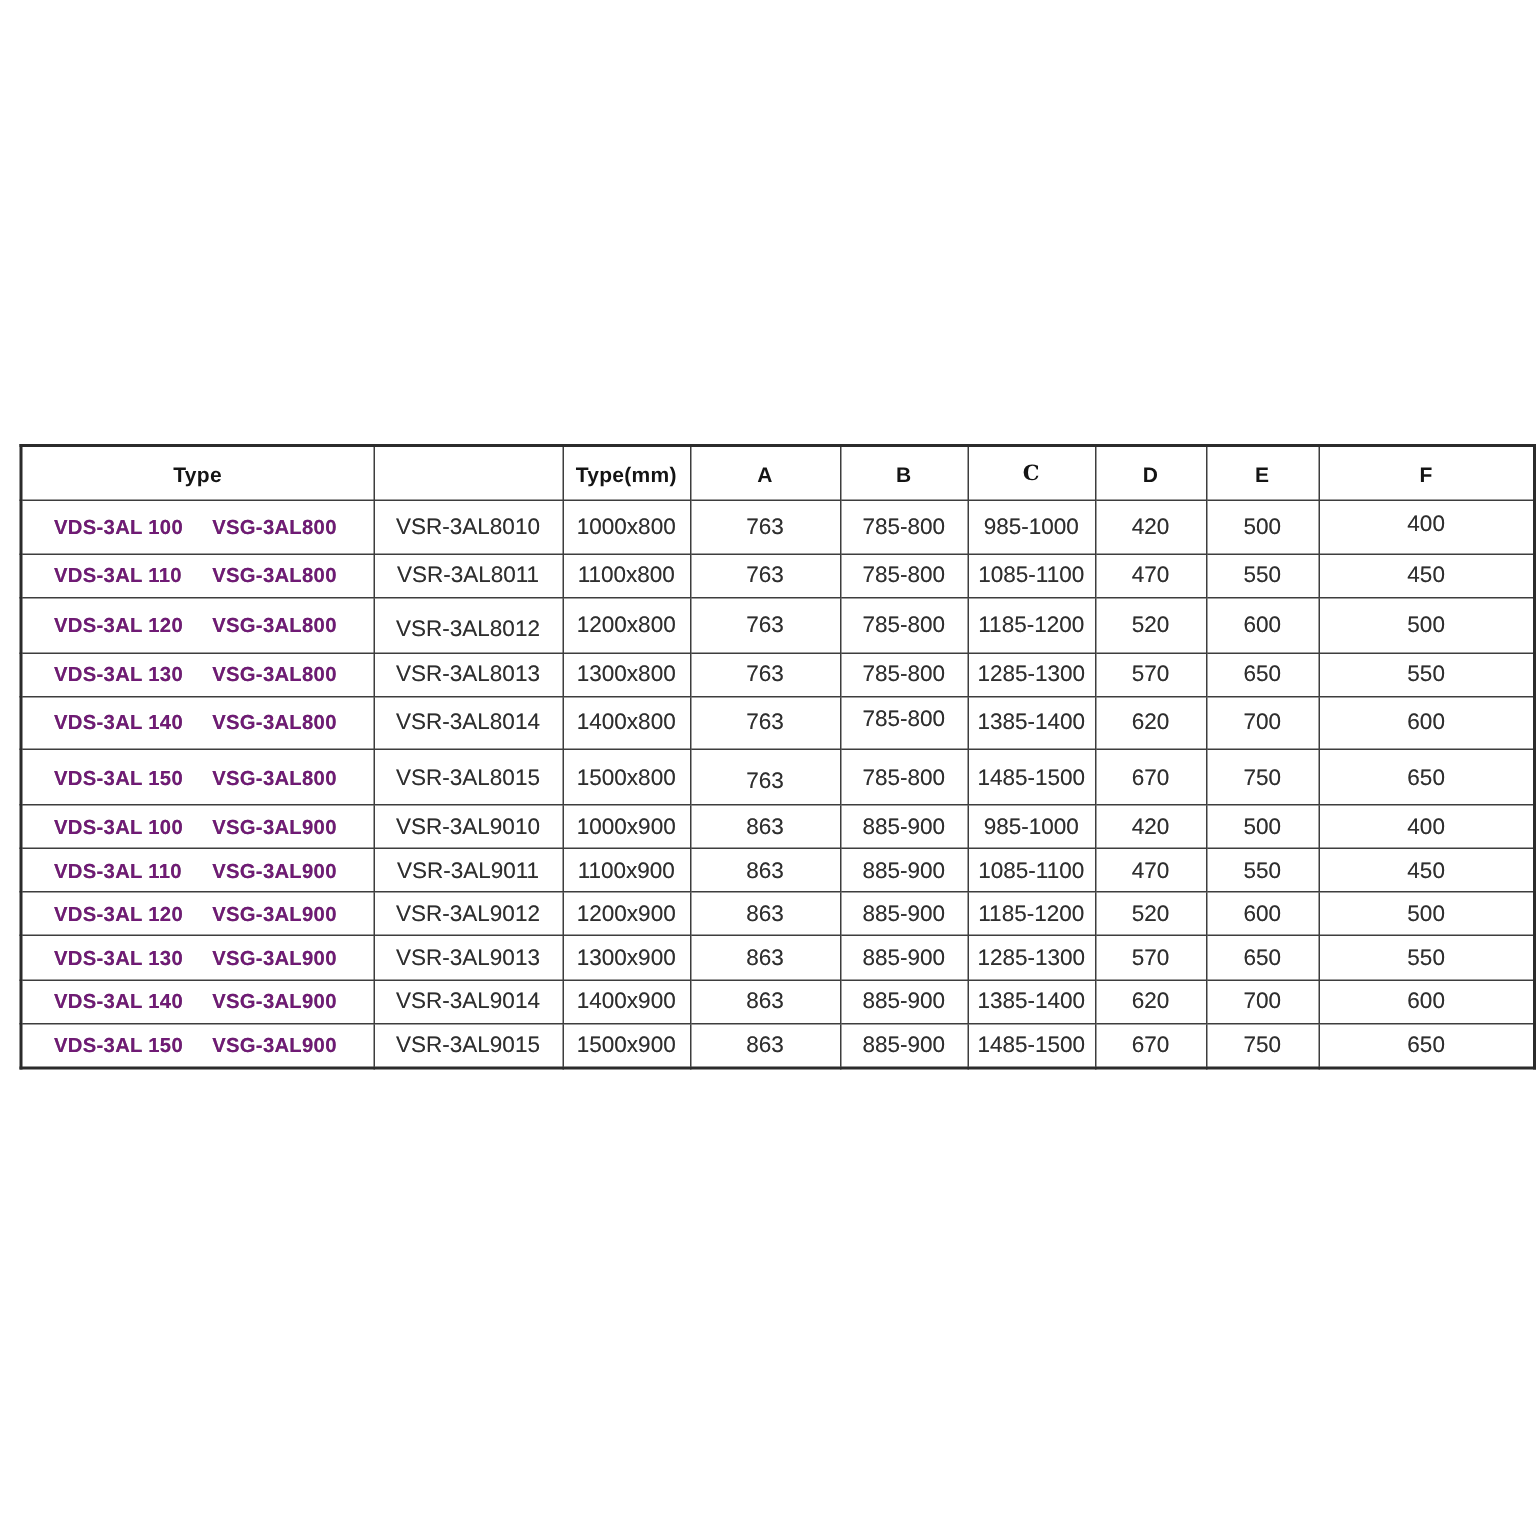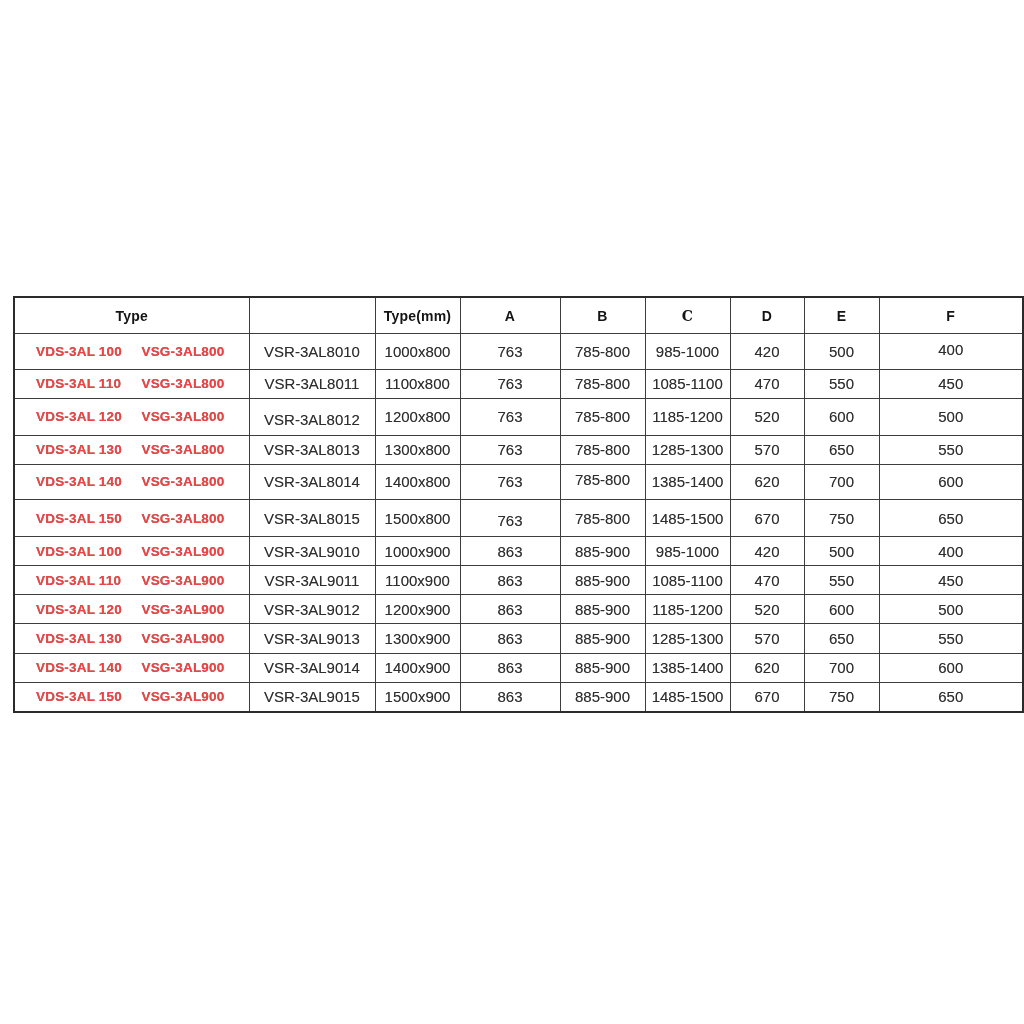"VDS-3AL 100" td.type-cell .tname { color: #ef4444 -> #701a75 }
